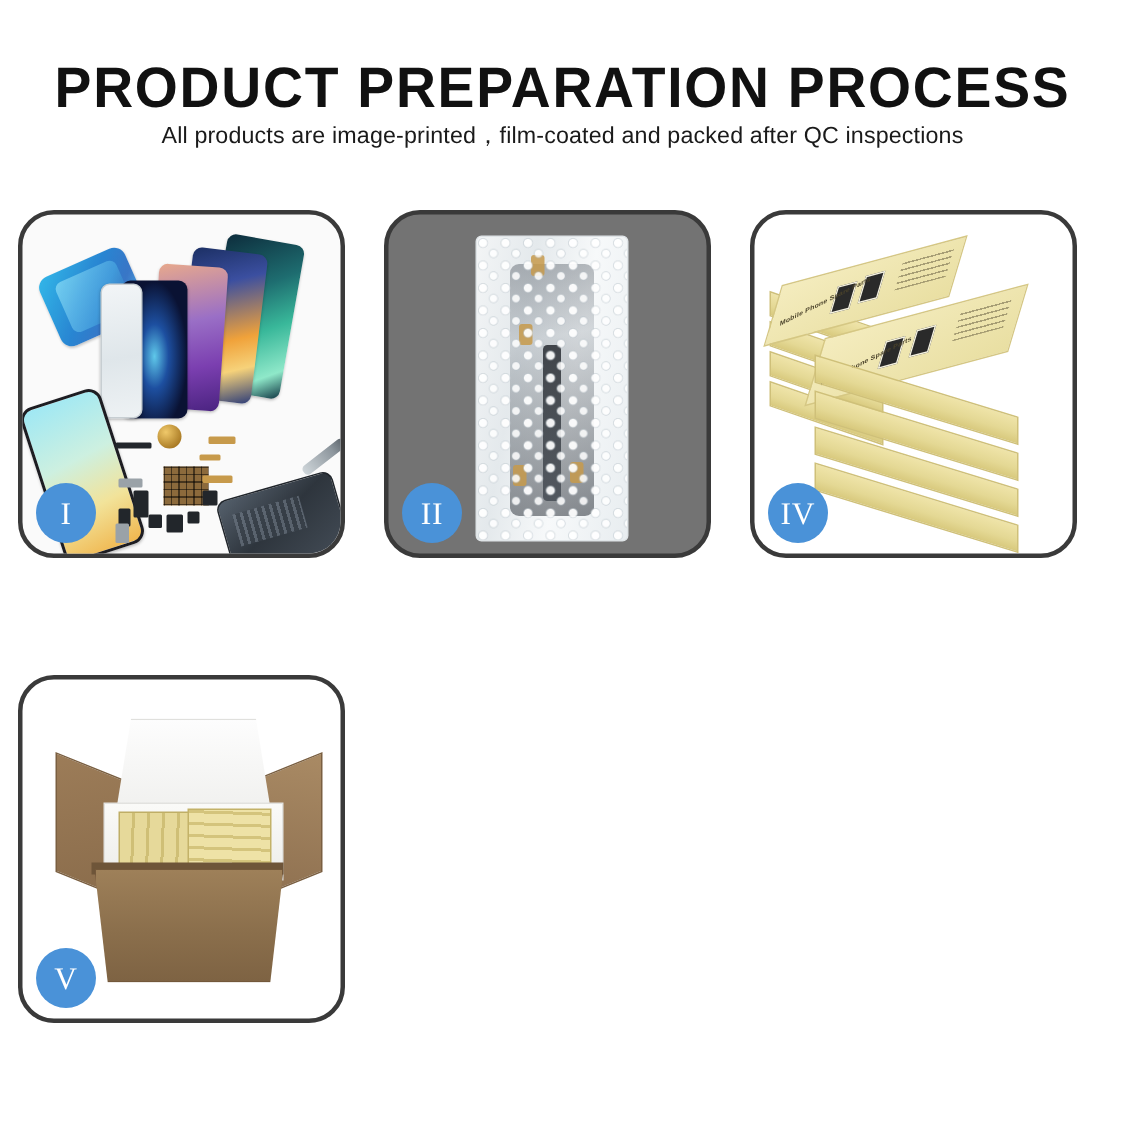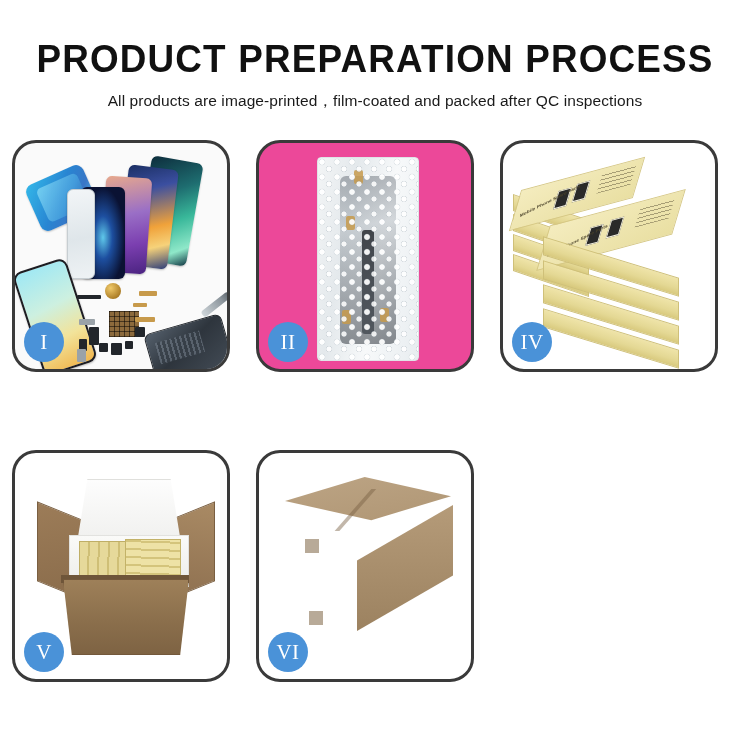"All products are" .subtitle { margin-top: 11px -> none }
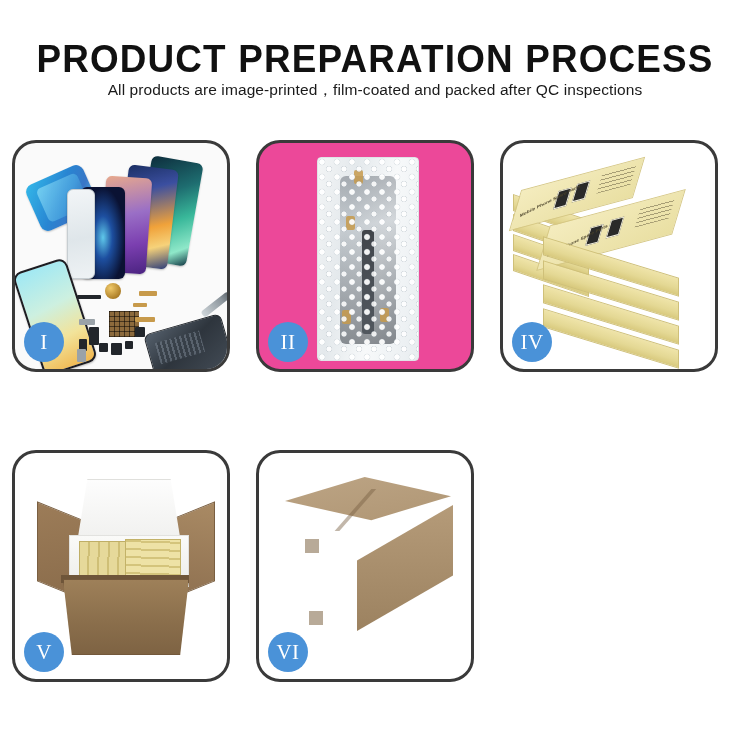"II" .p2 { background: #ec4899 -> #737373 }
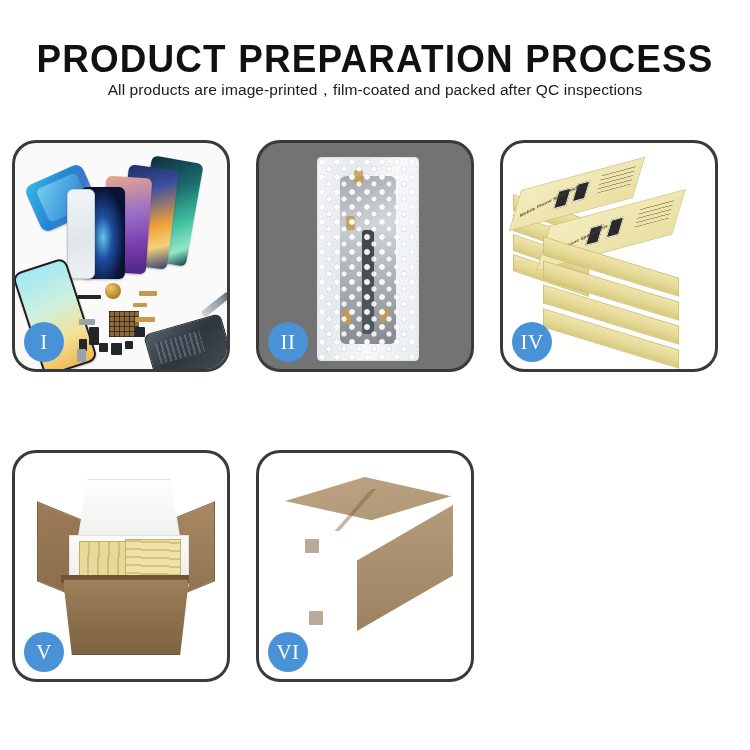"VI" div.panel { html: <div> <div> <div></div> <div></div> <div></div> <div></div> <div></div> <div></div> </div> <div>VI</div> </div> -> none }
